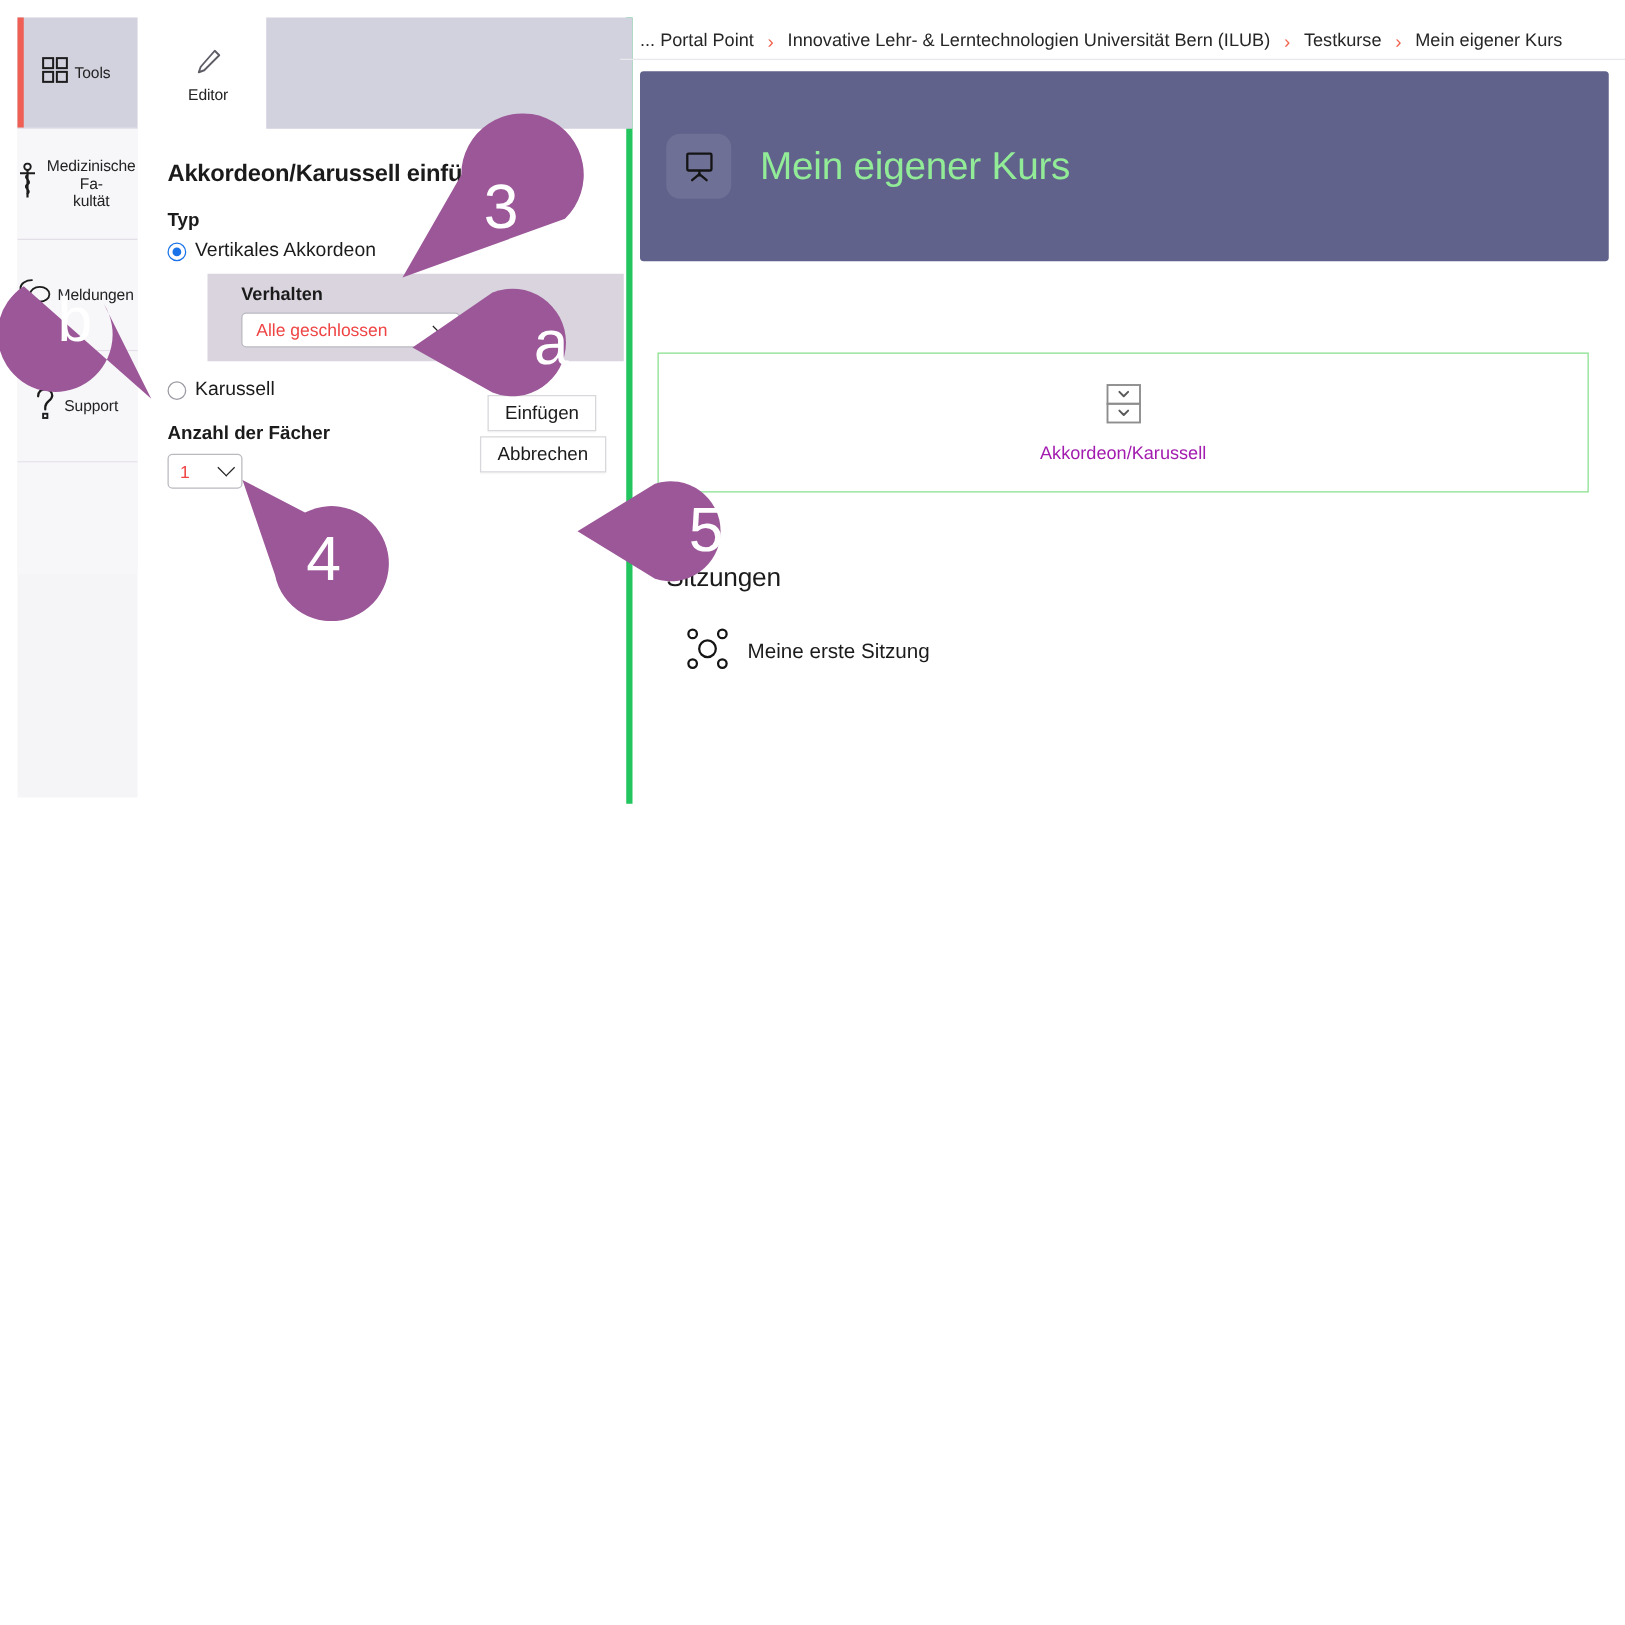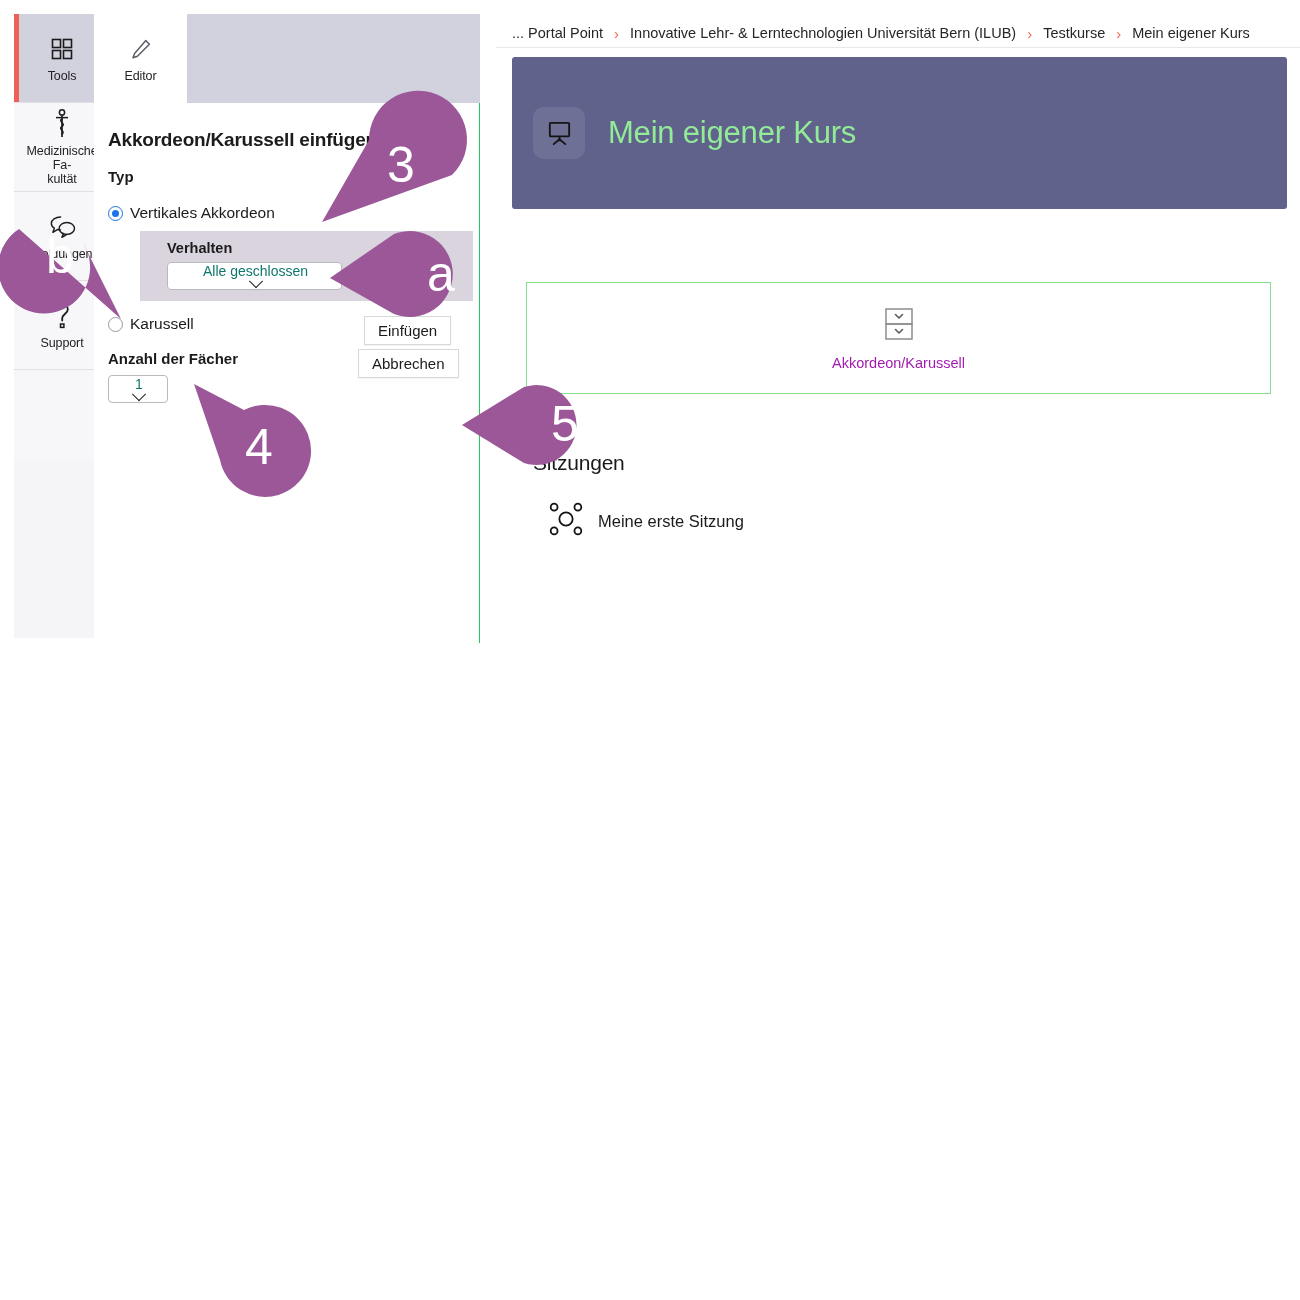"Tools" .rail-cell { flex-direction: column -> row }
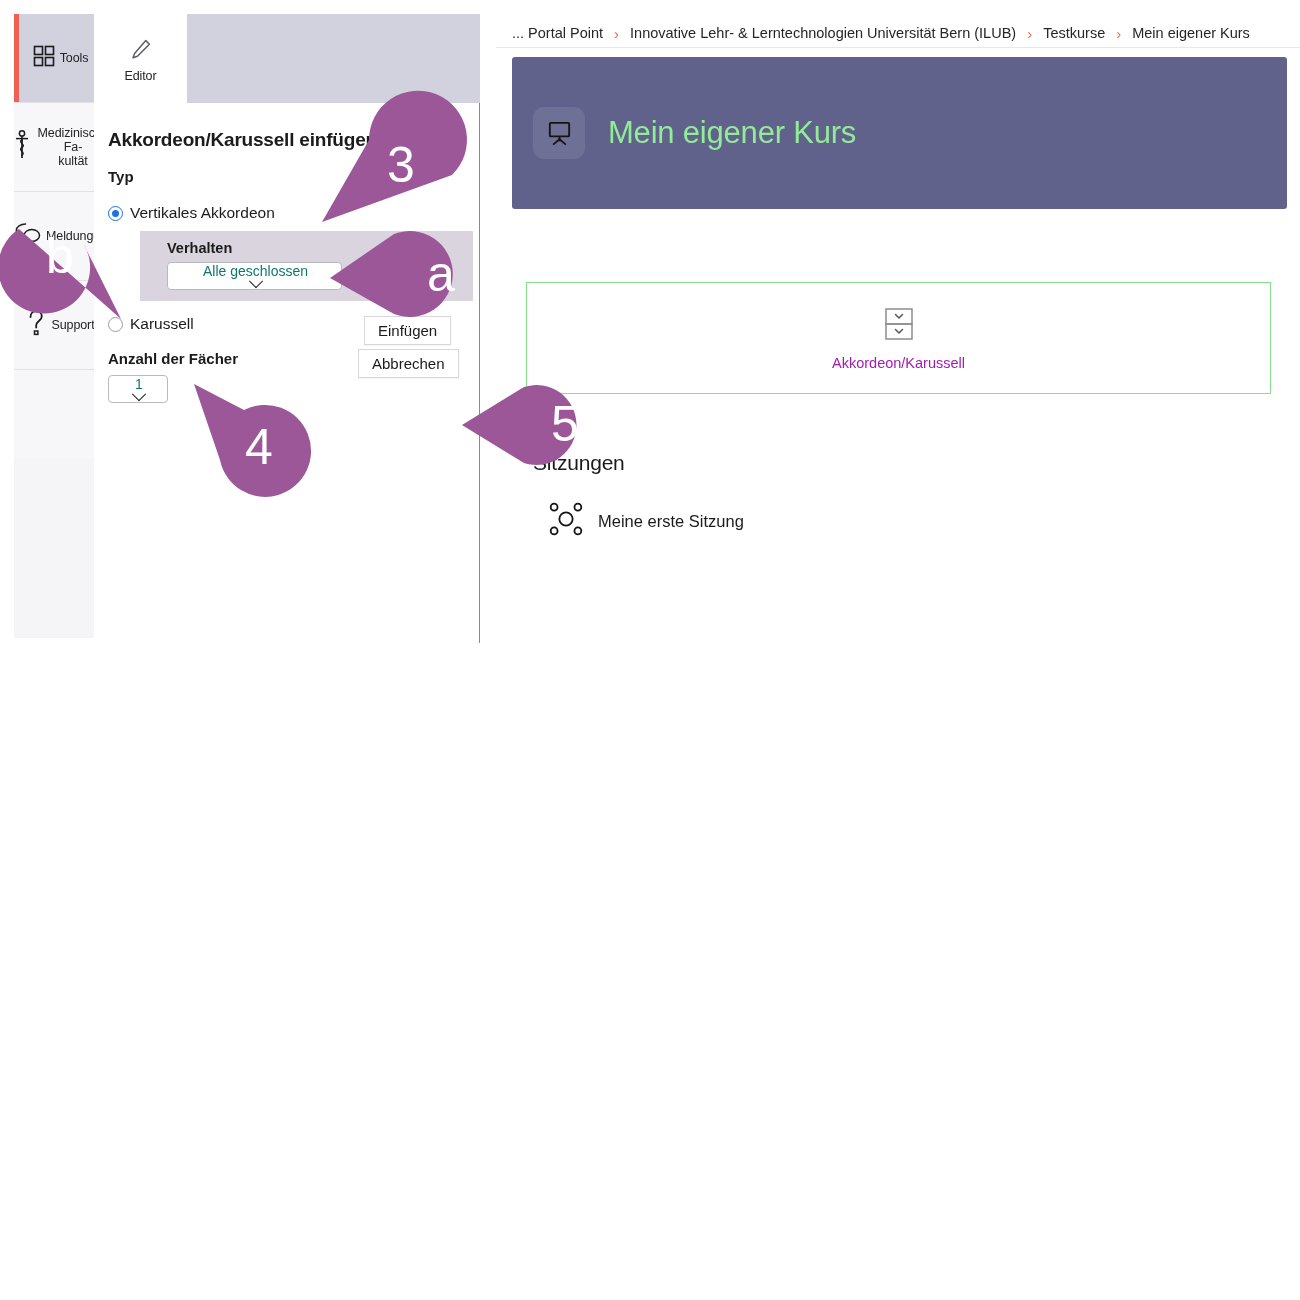"Editor" #editor-panel { border-right: 1px solid #22c55e -> 5px solid #22c55e; left: 94px -> 120px }
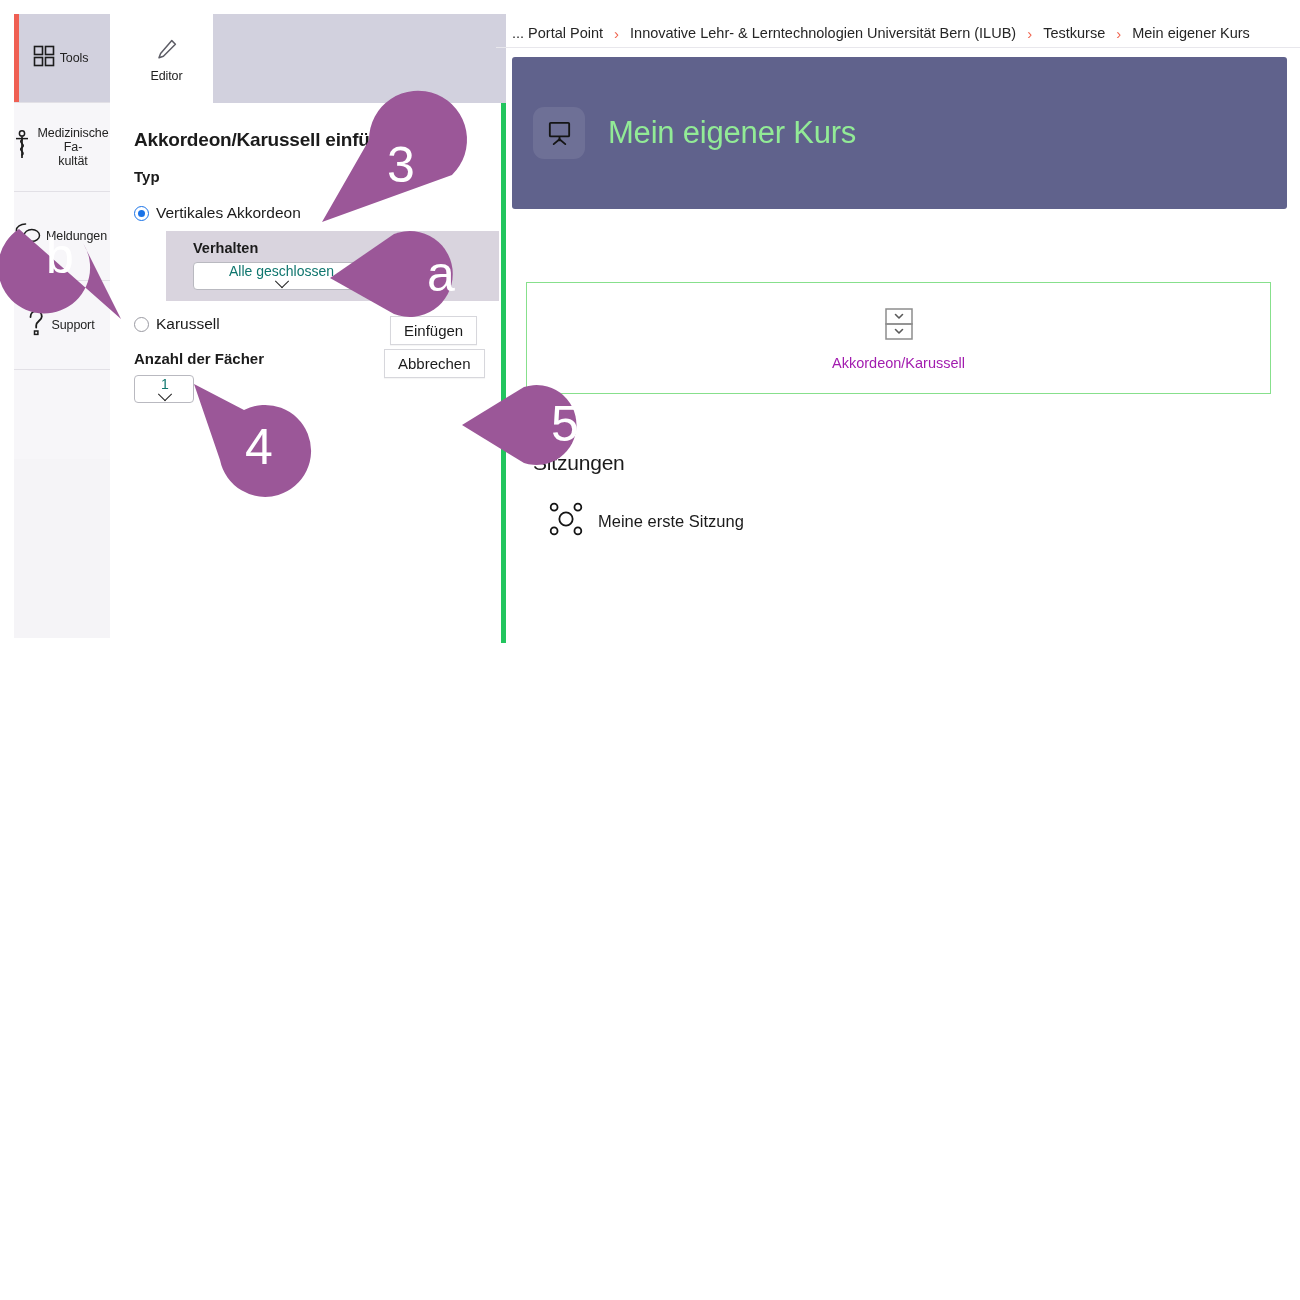"Vertikales Akkordeon" .radio-row { margin-top: 19px -> 7px }
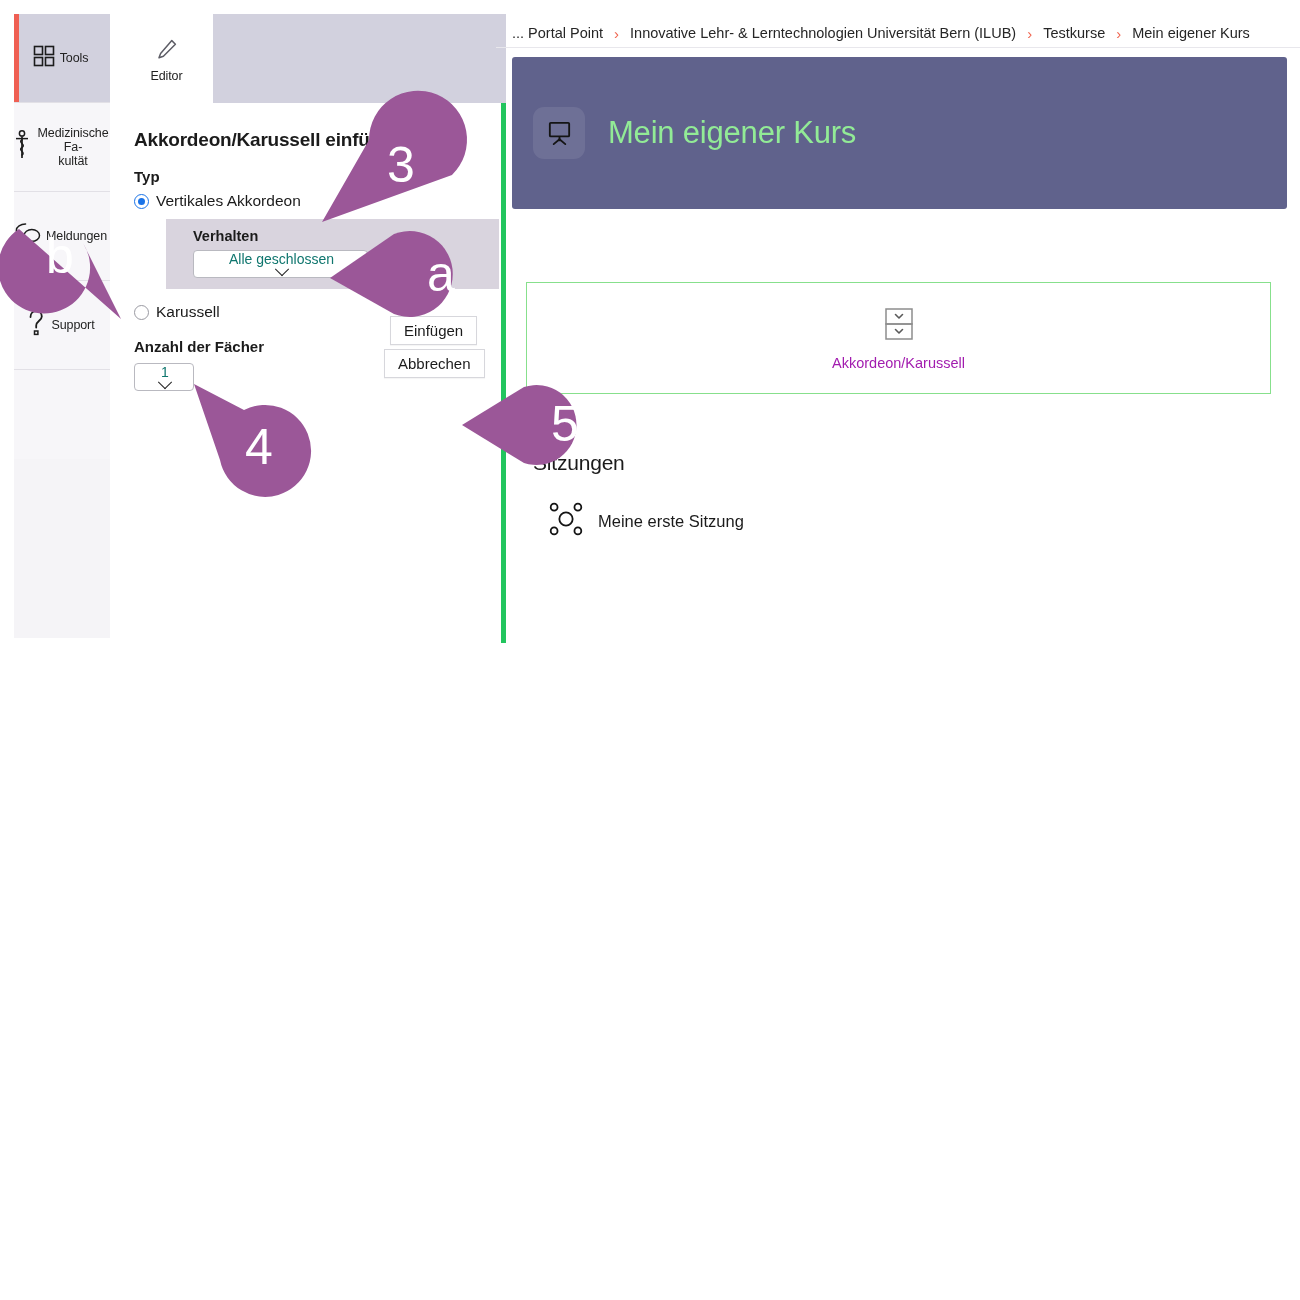"Alle geschlossen" .select-box { color: #0f766e -> #ef4444; flex-direction: column -> none }
